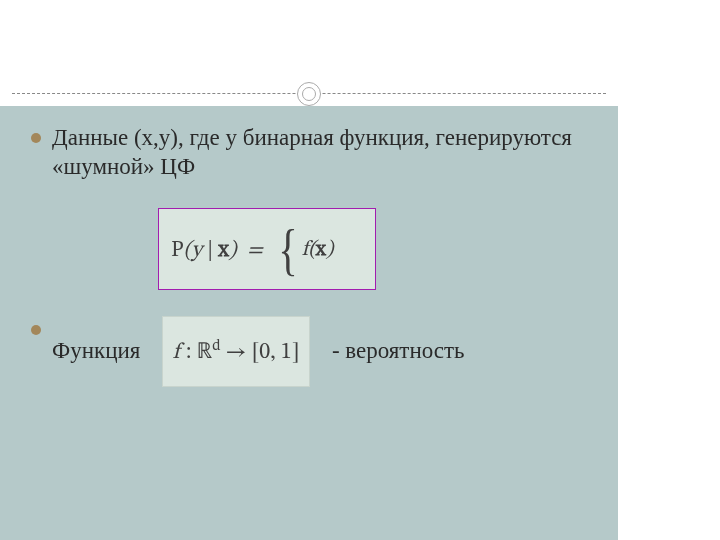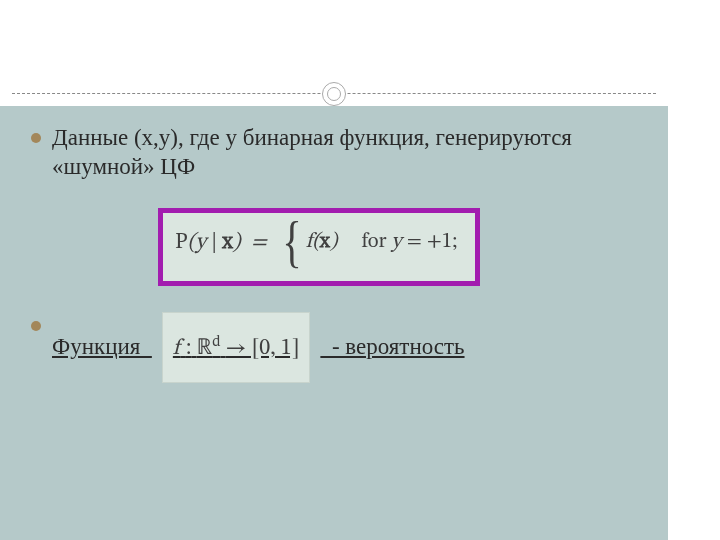"Данные (x,y), где y бинарная" .slide { width: 668px -> 618px }
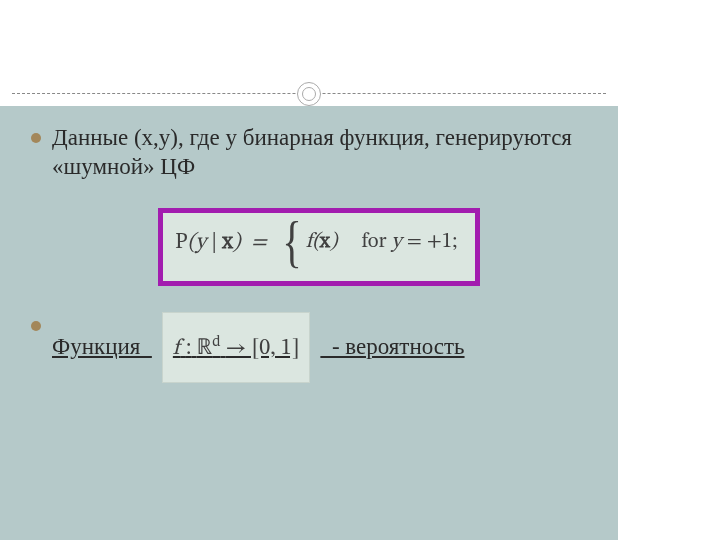"P(y | x) =" .formula-block { border: 5px solid #a21caf -> 1px solid #a21caf; padding: 0 18px 10px 12px -> 12px 18px 10px 12px }
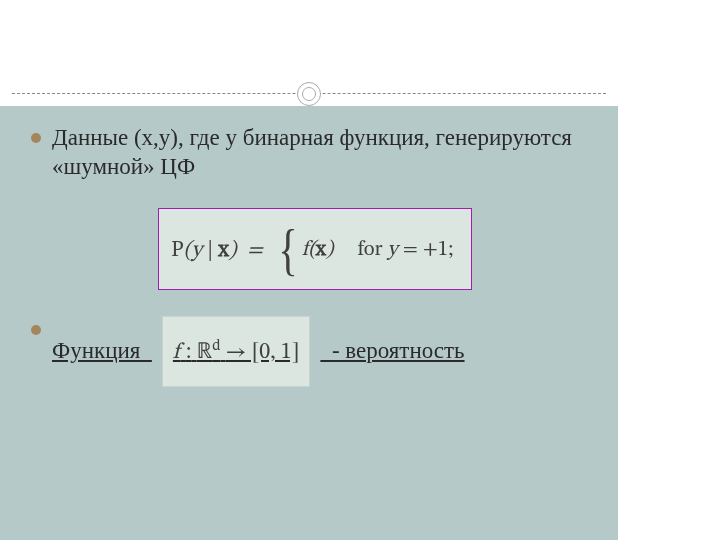"for y = +1;" span.math { html: <span><span>for</span> <span>y</span> <span>= +1;</span></span> -> none }
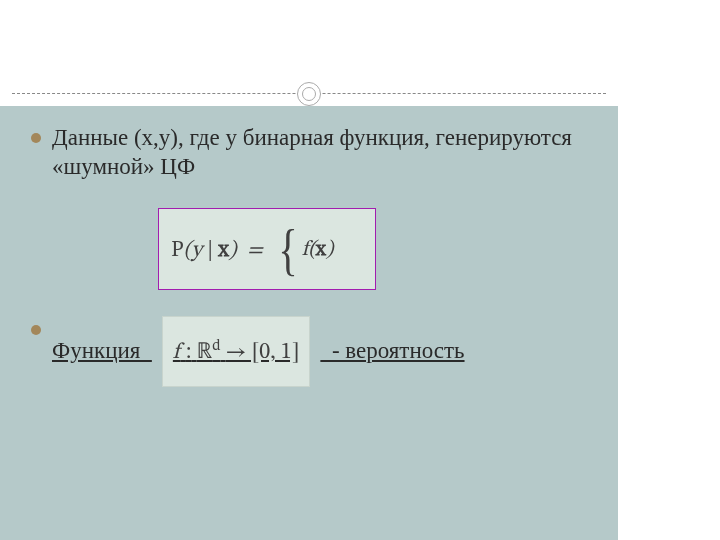"Функция" .li-row { text-decoration: underline -> none }
